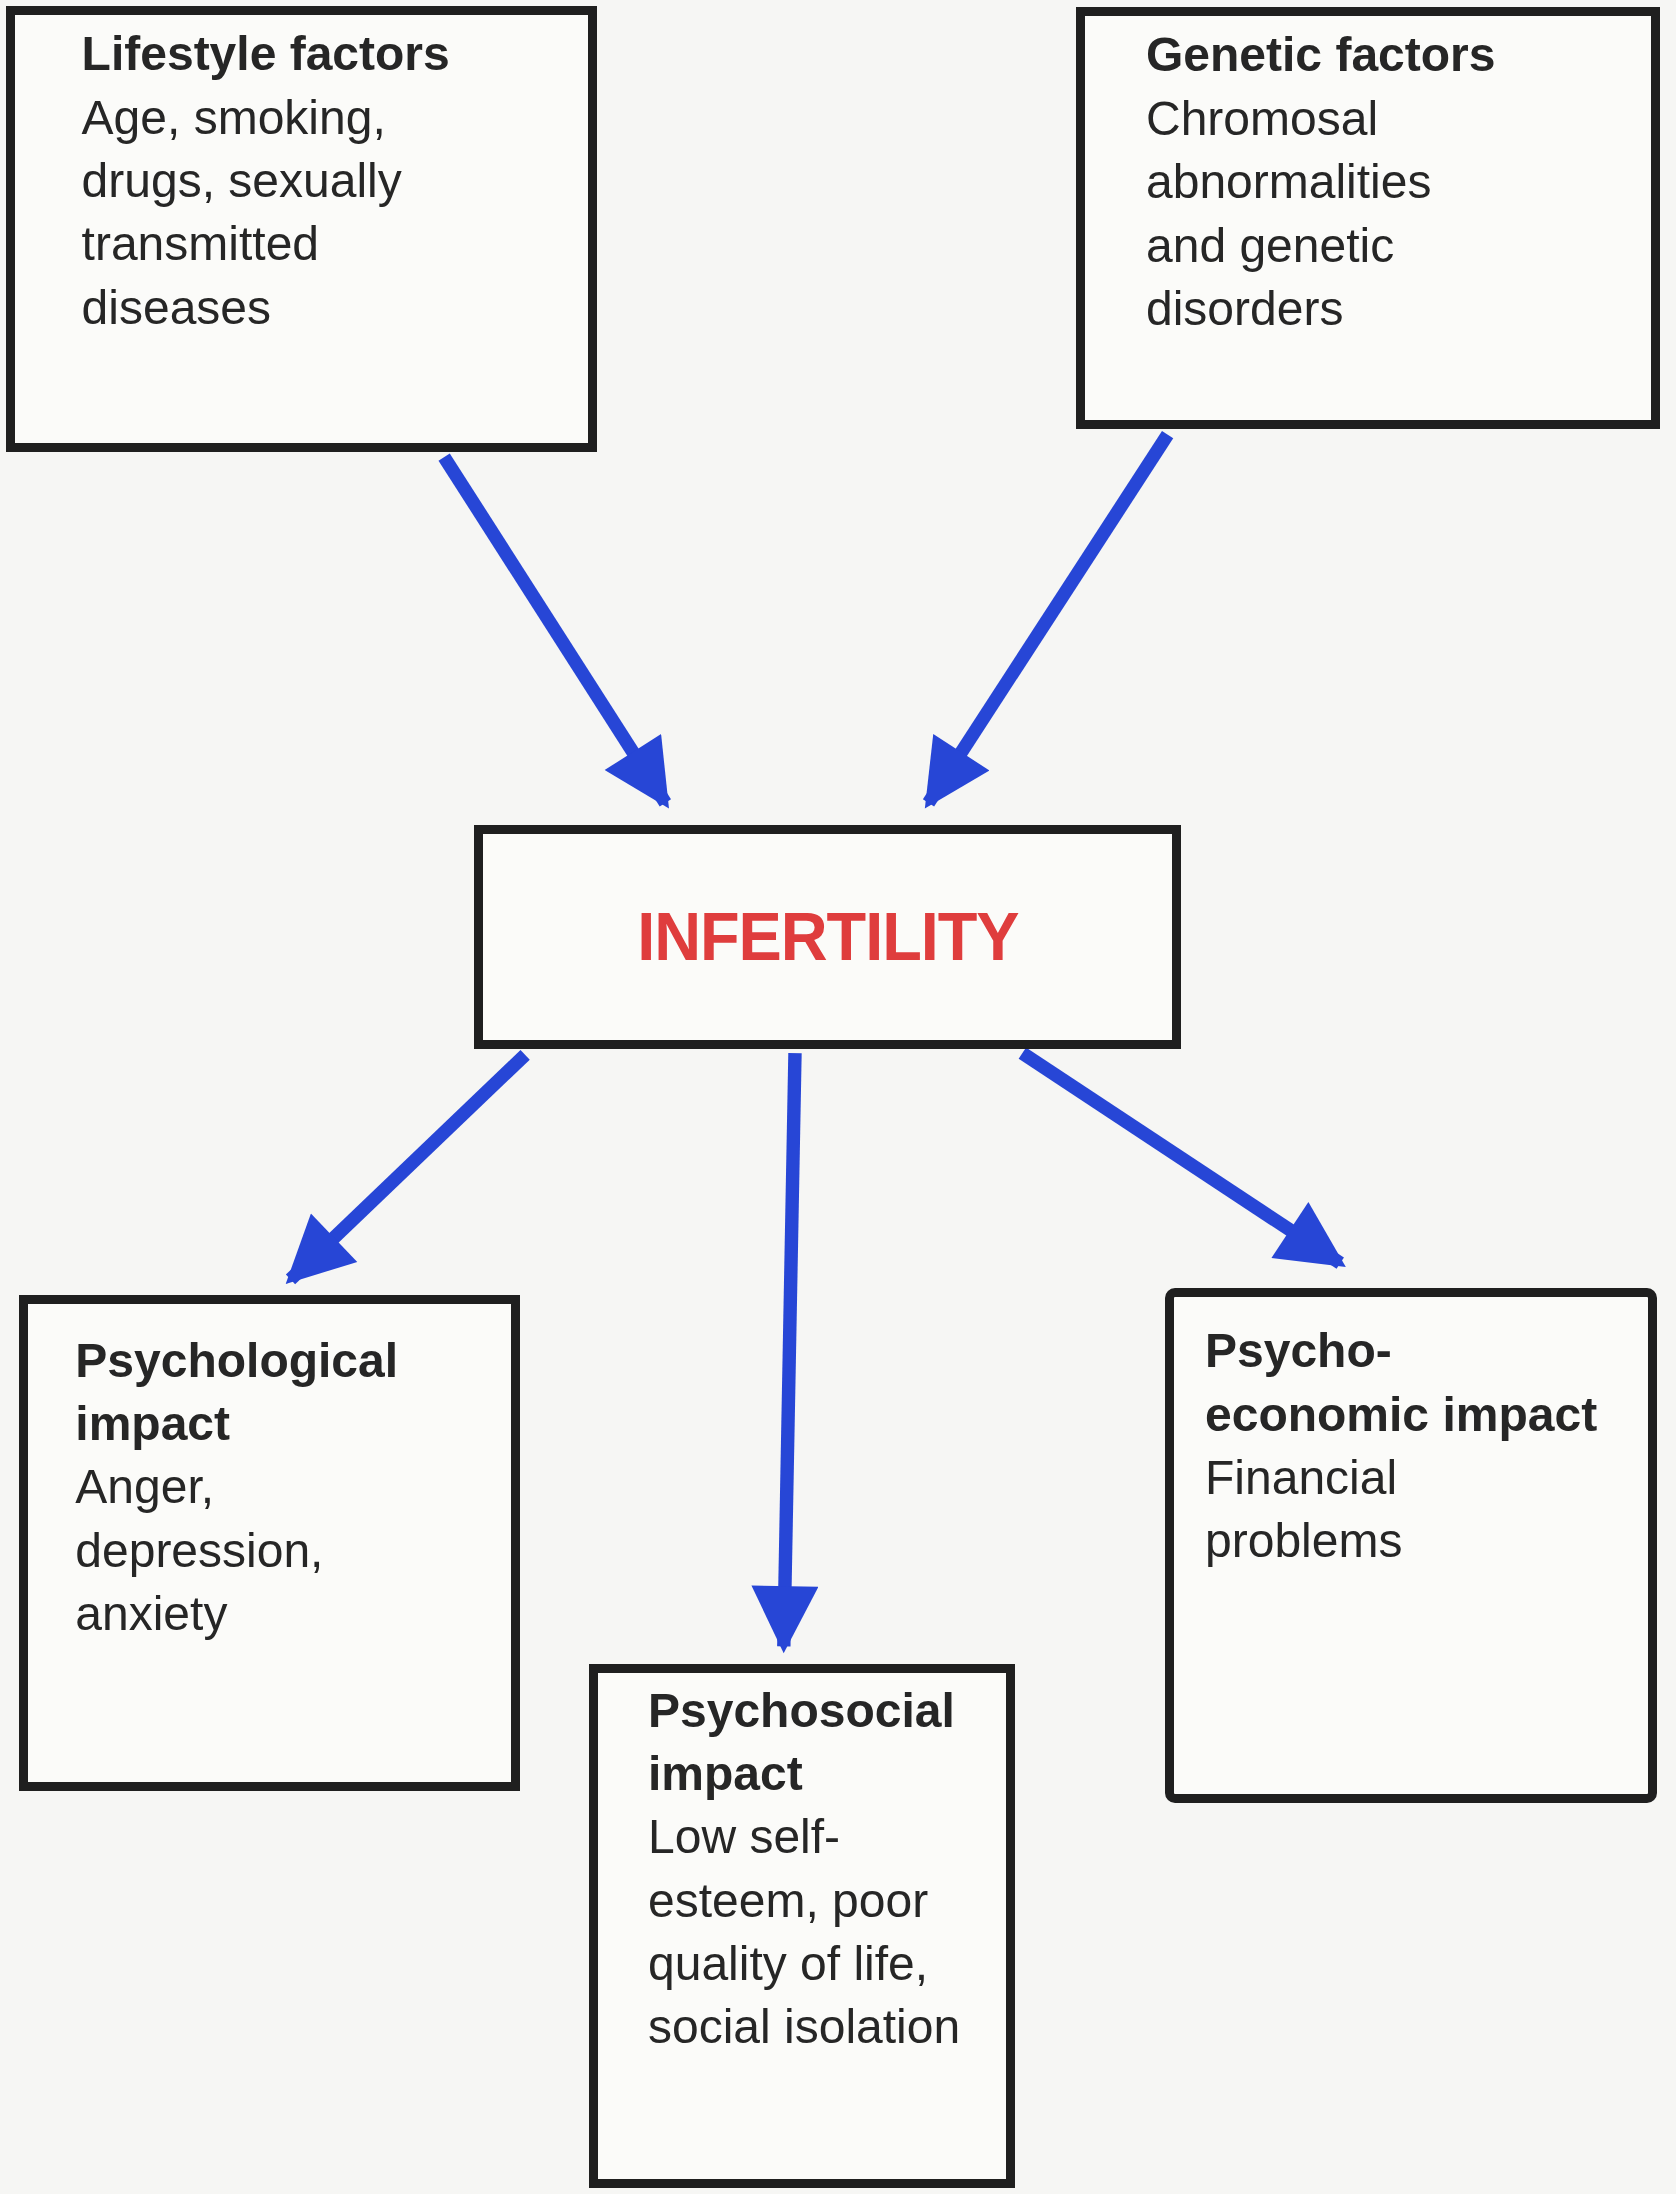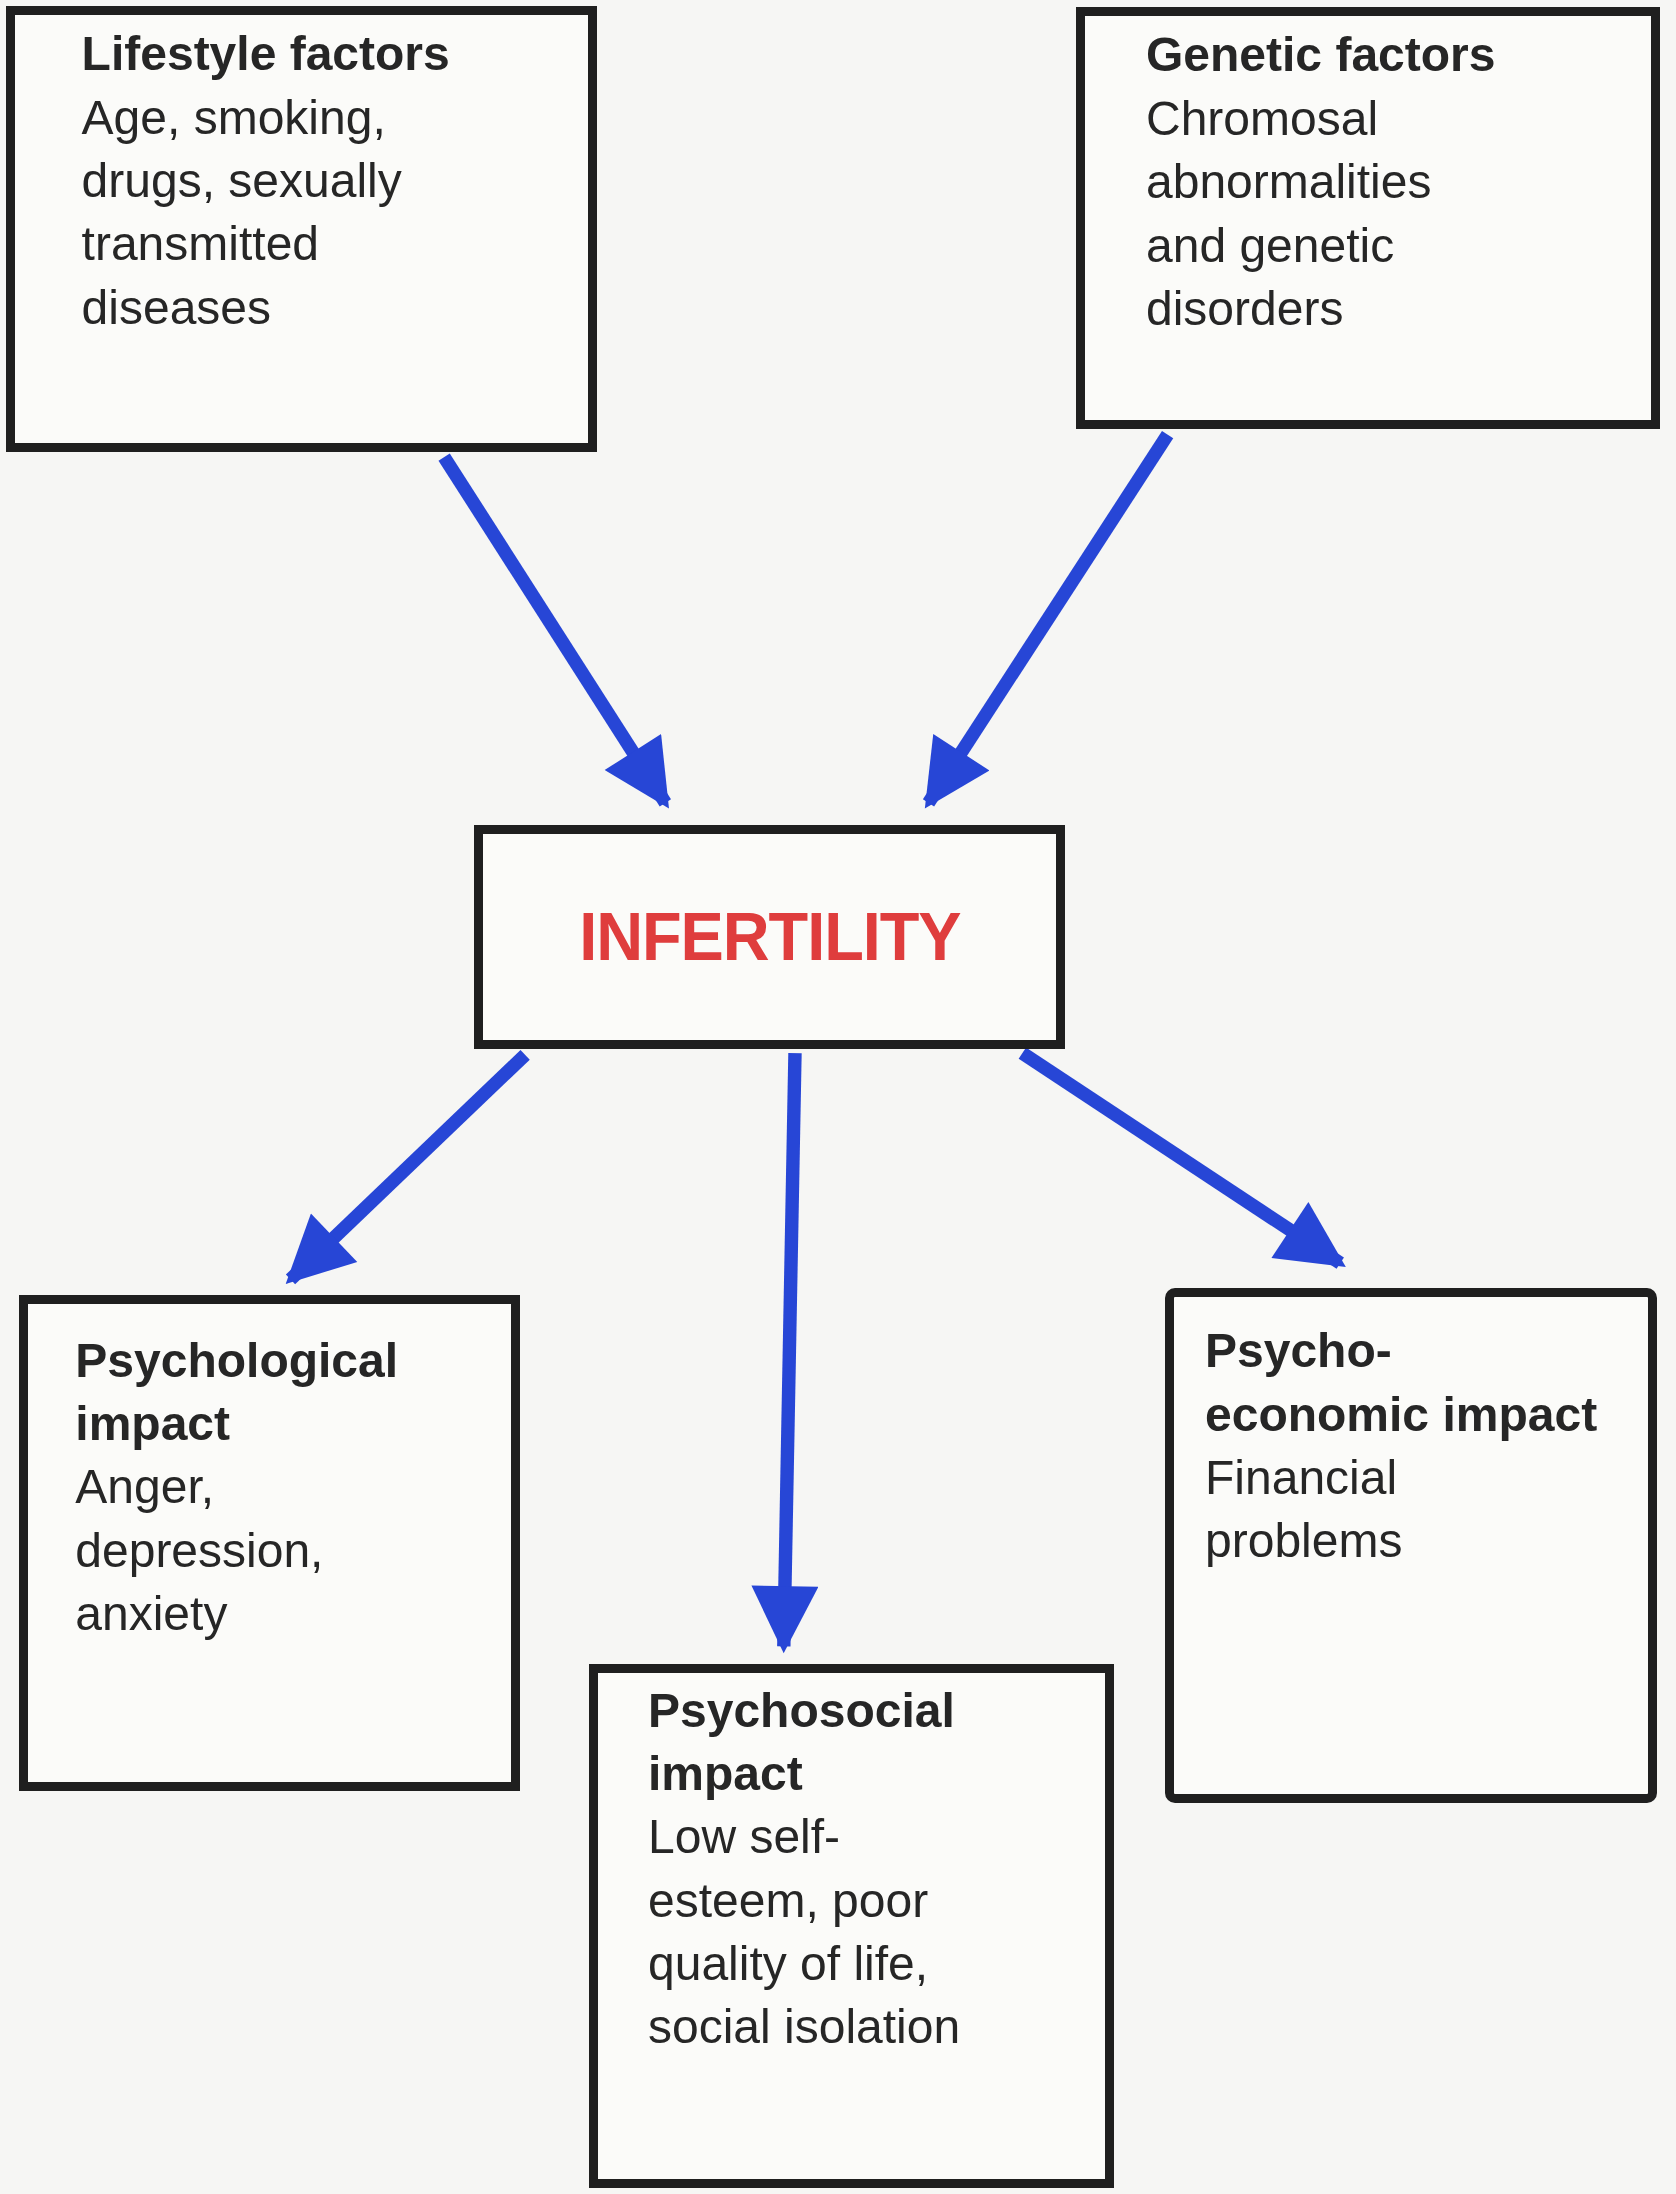"INFERTILITY" #box-infertility { width: 591px -> 707px }
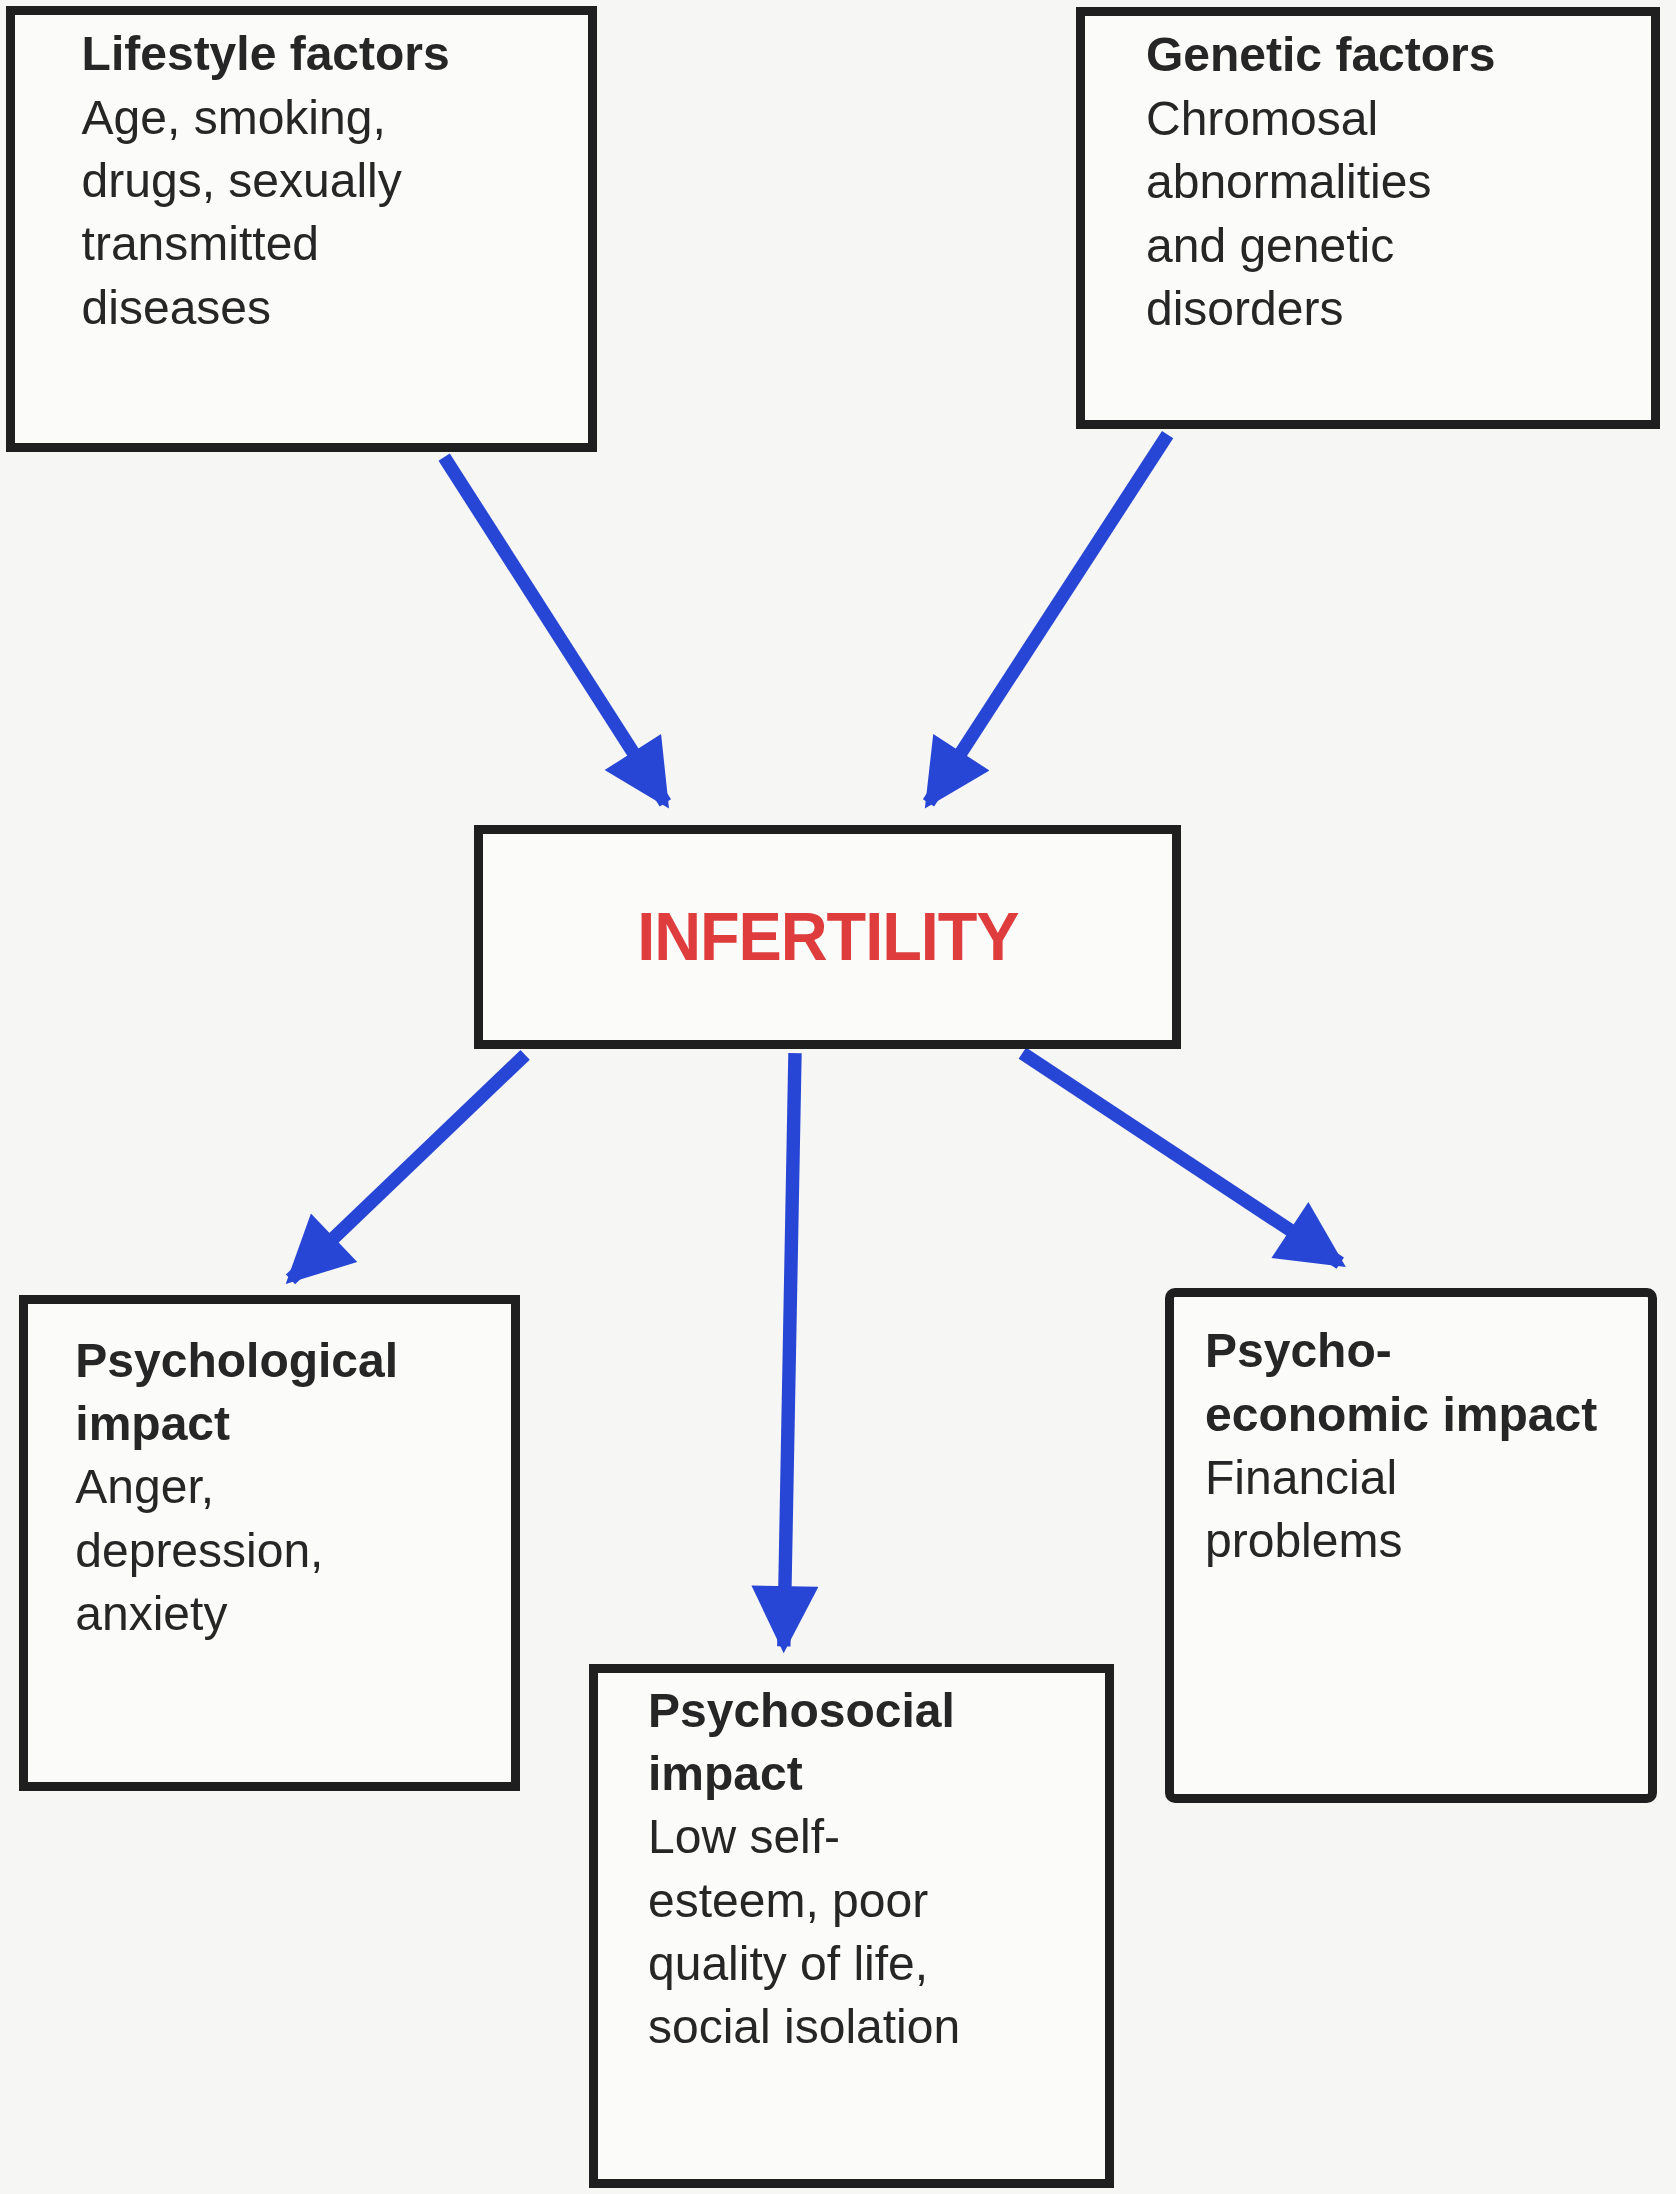"Psychosocial" #box-psychosocial { width: 525px -> 426px }
